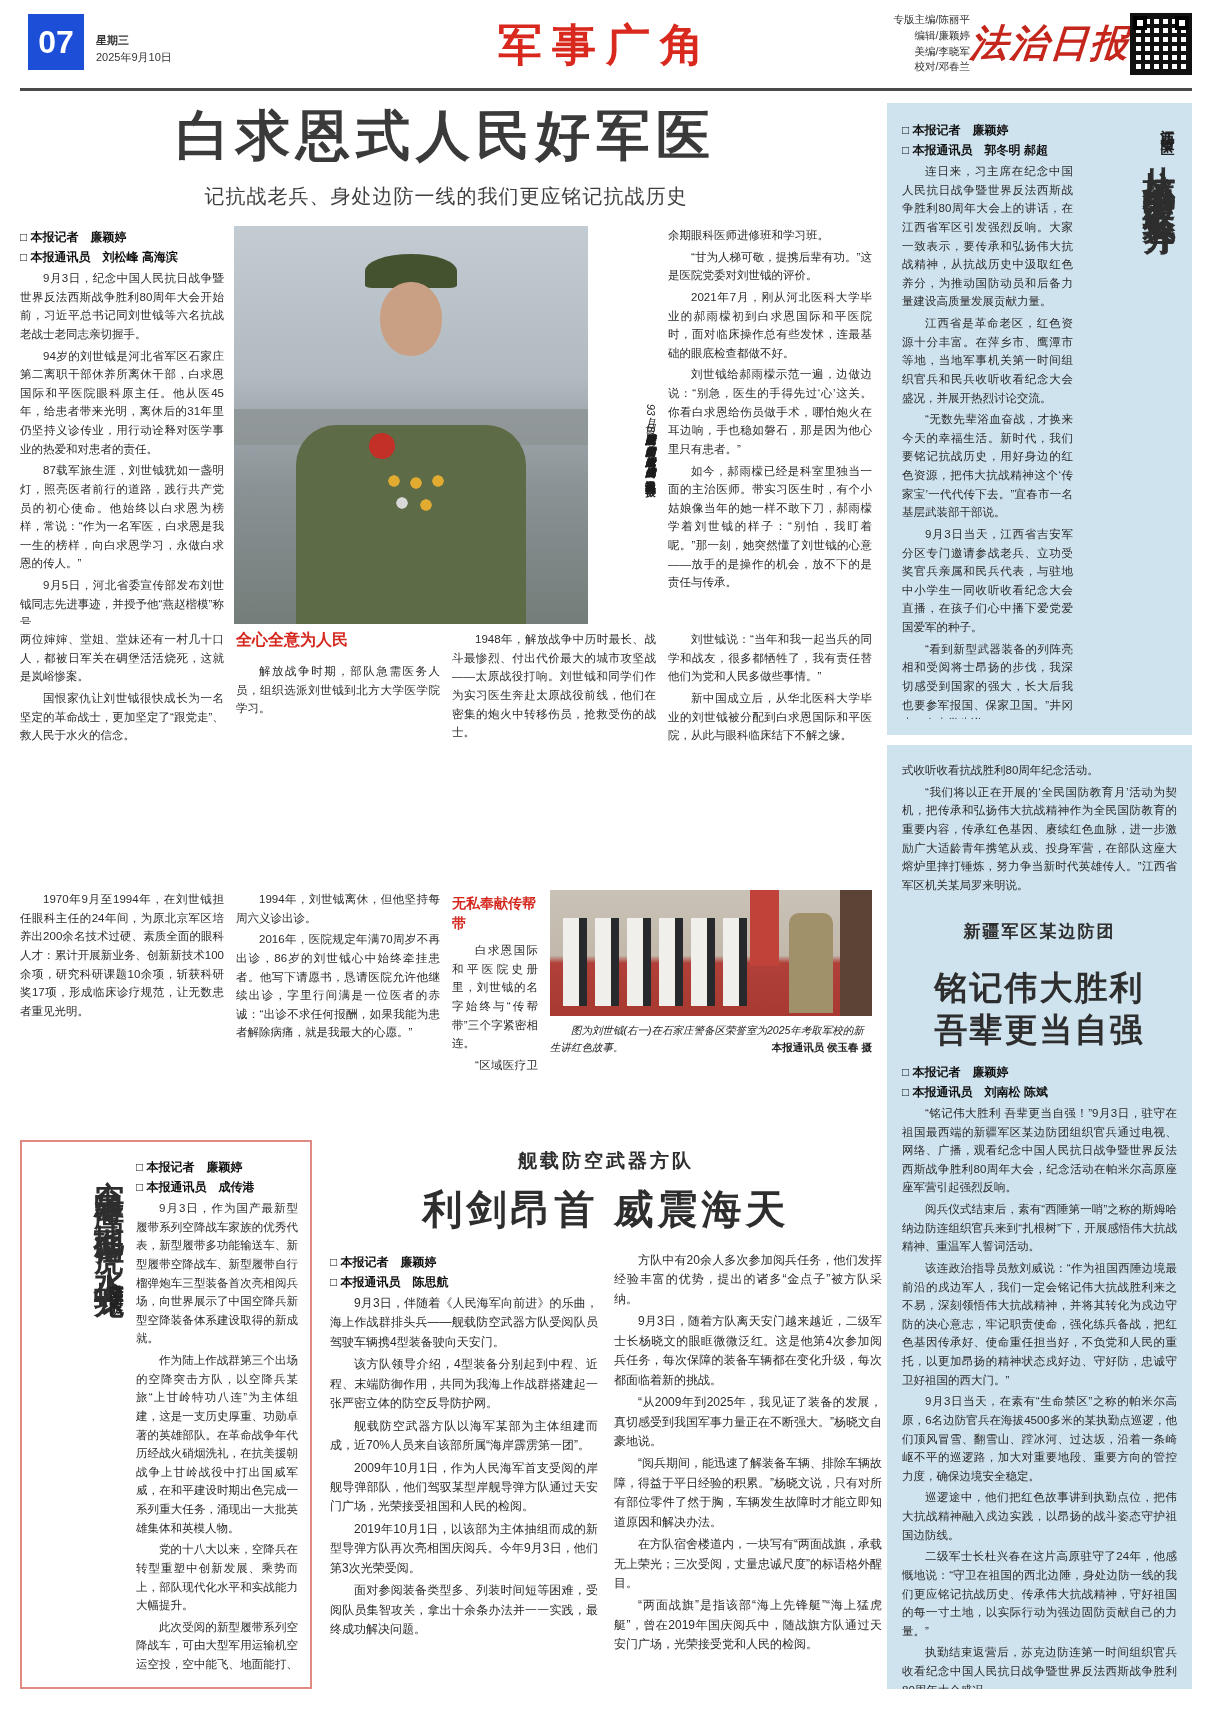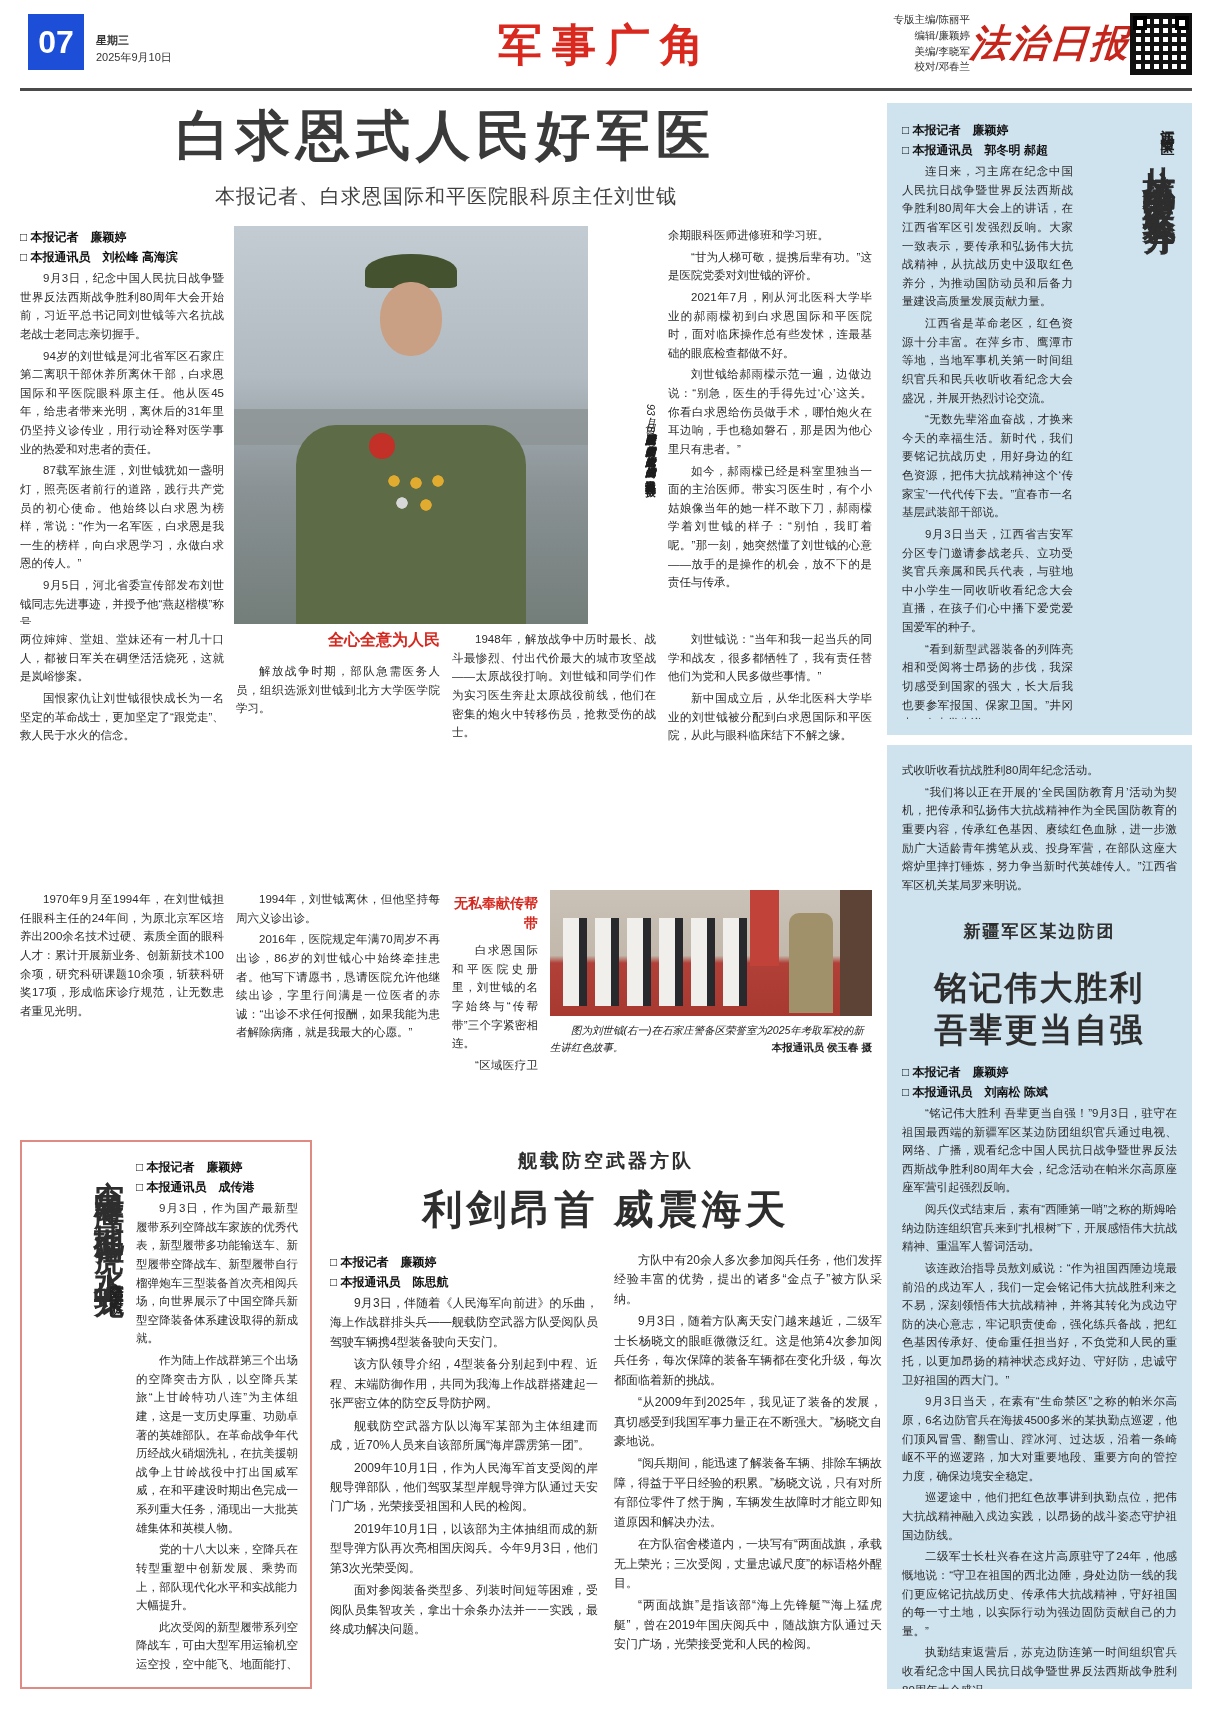"本报记者、白求恩国际和平医院眼科原主任刘世钺" div.m-subhead { text: 本报记者、白求恩国际和平医院眼科原主任刘世钺 -> 记抗战老兵、身处边防一线的我们更应铭记抗战历史 }
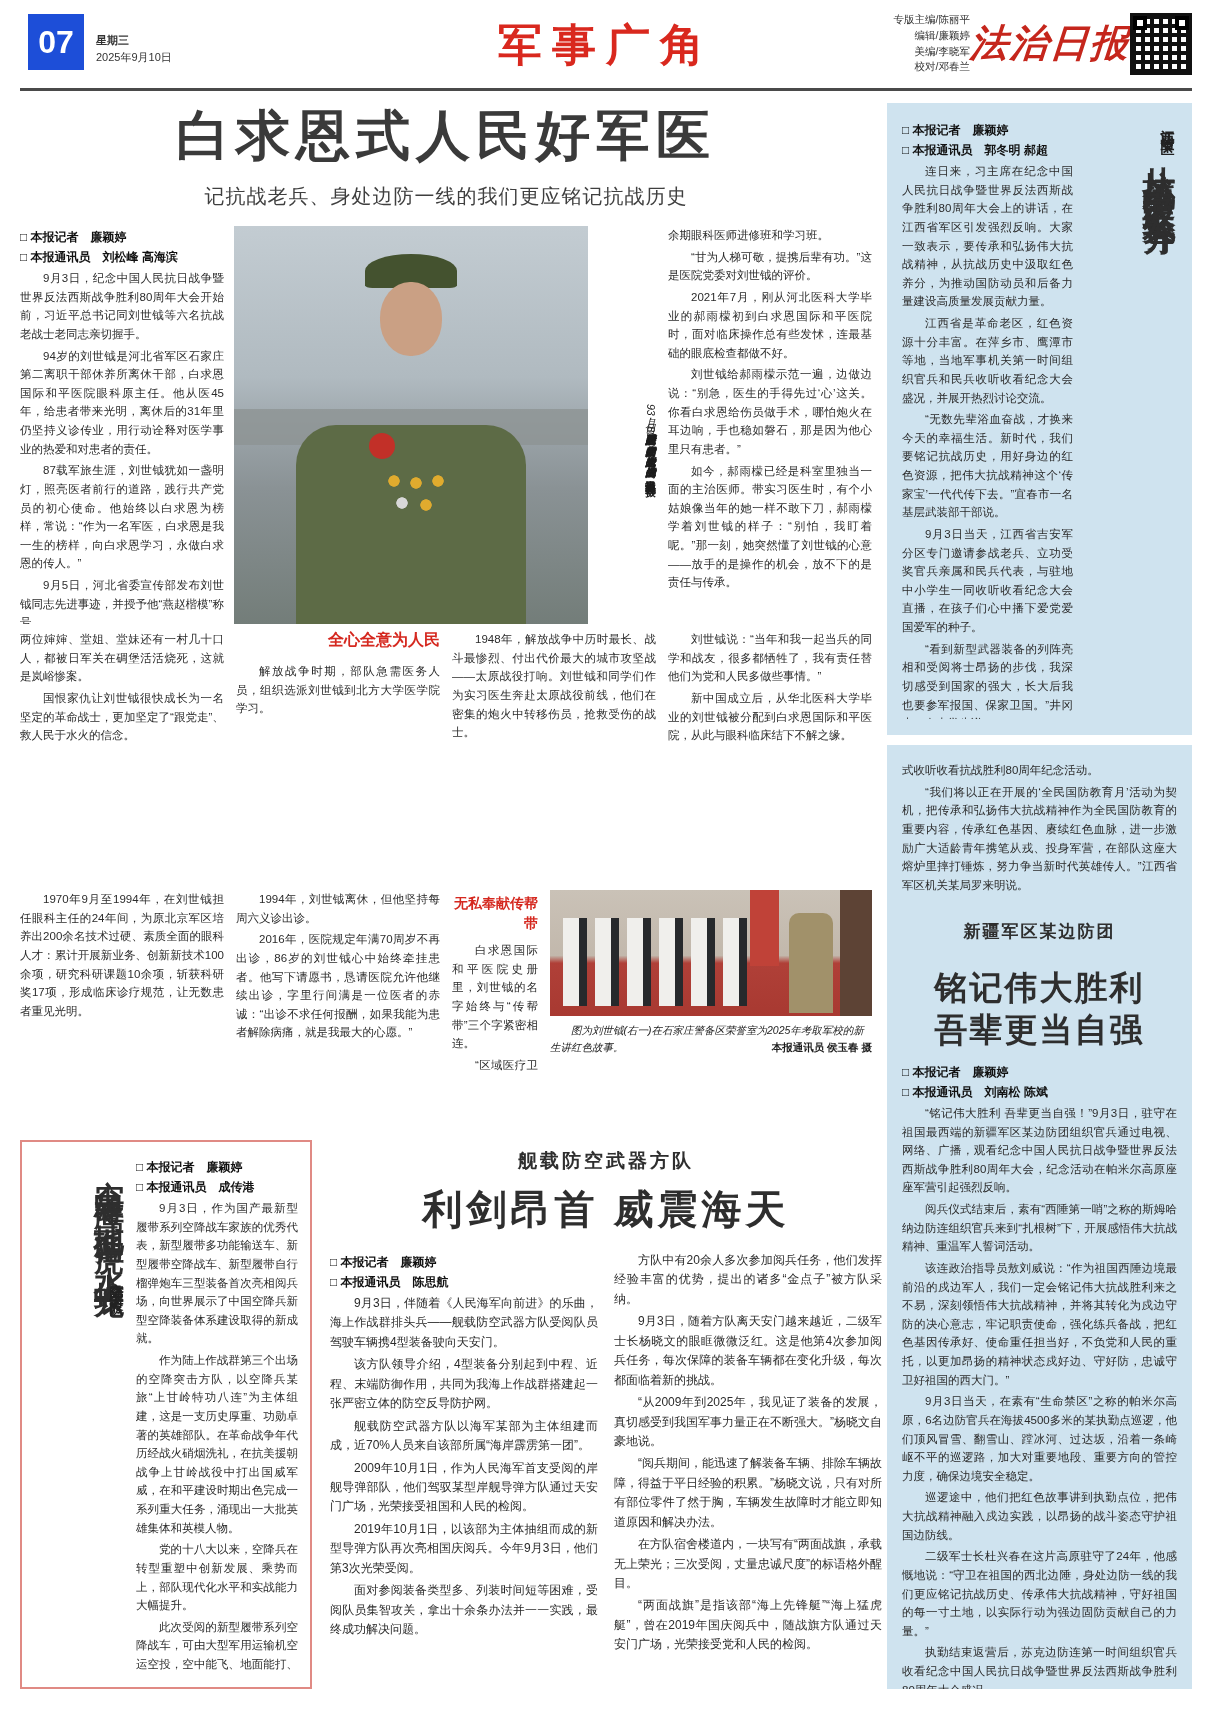"全心全意为人民" .redsub { text-align: right -> left }
